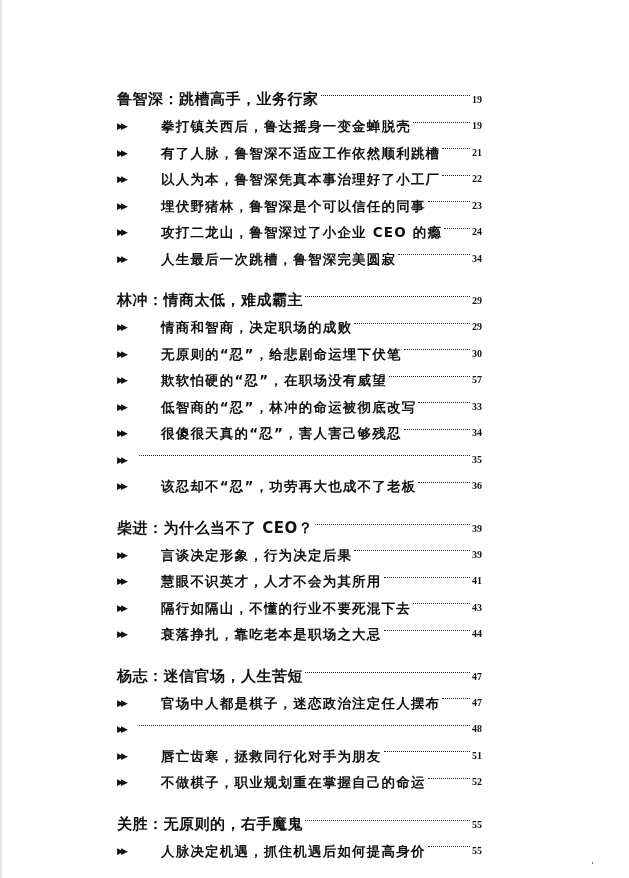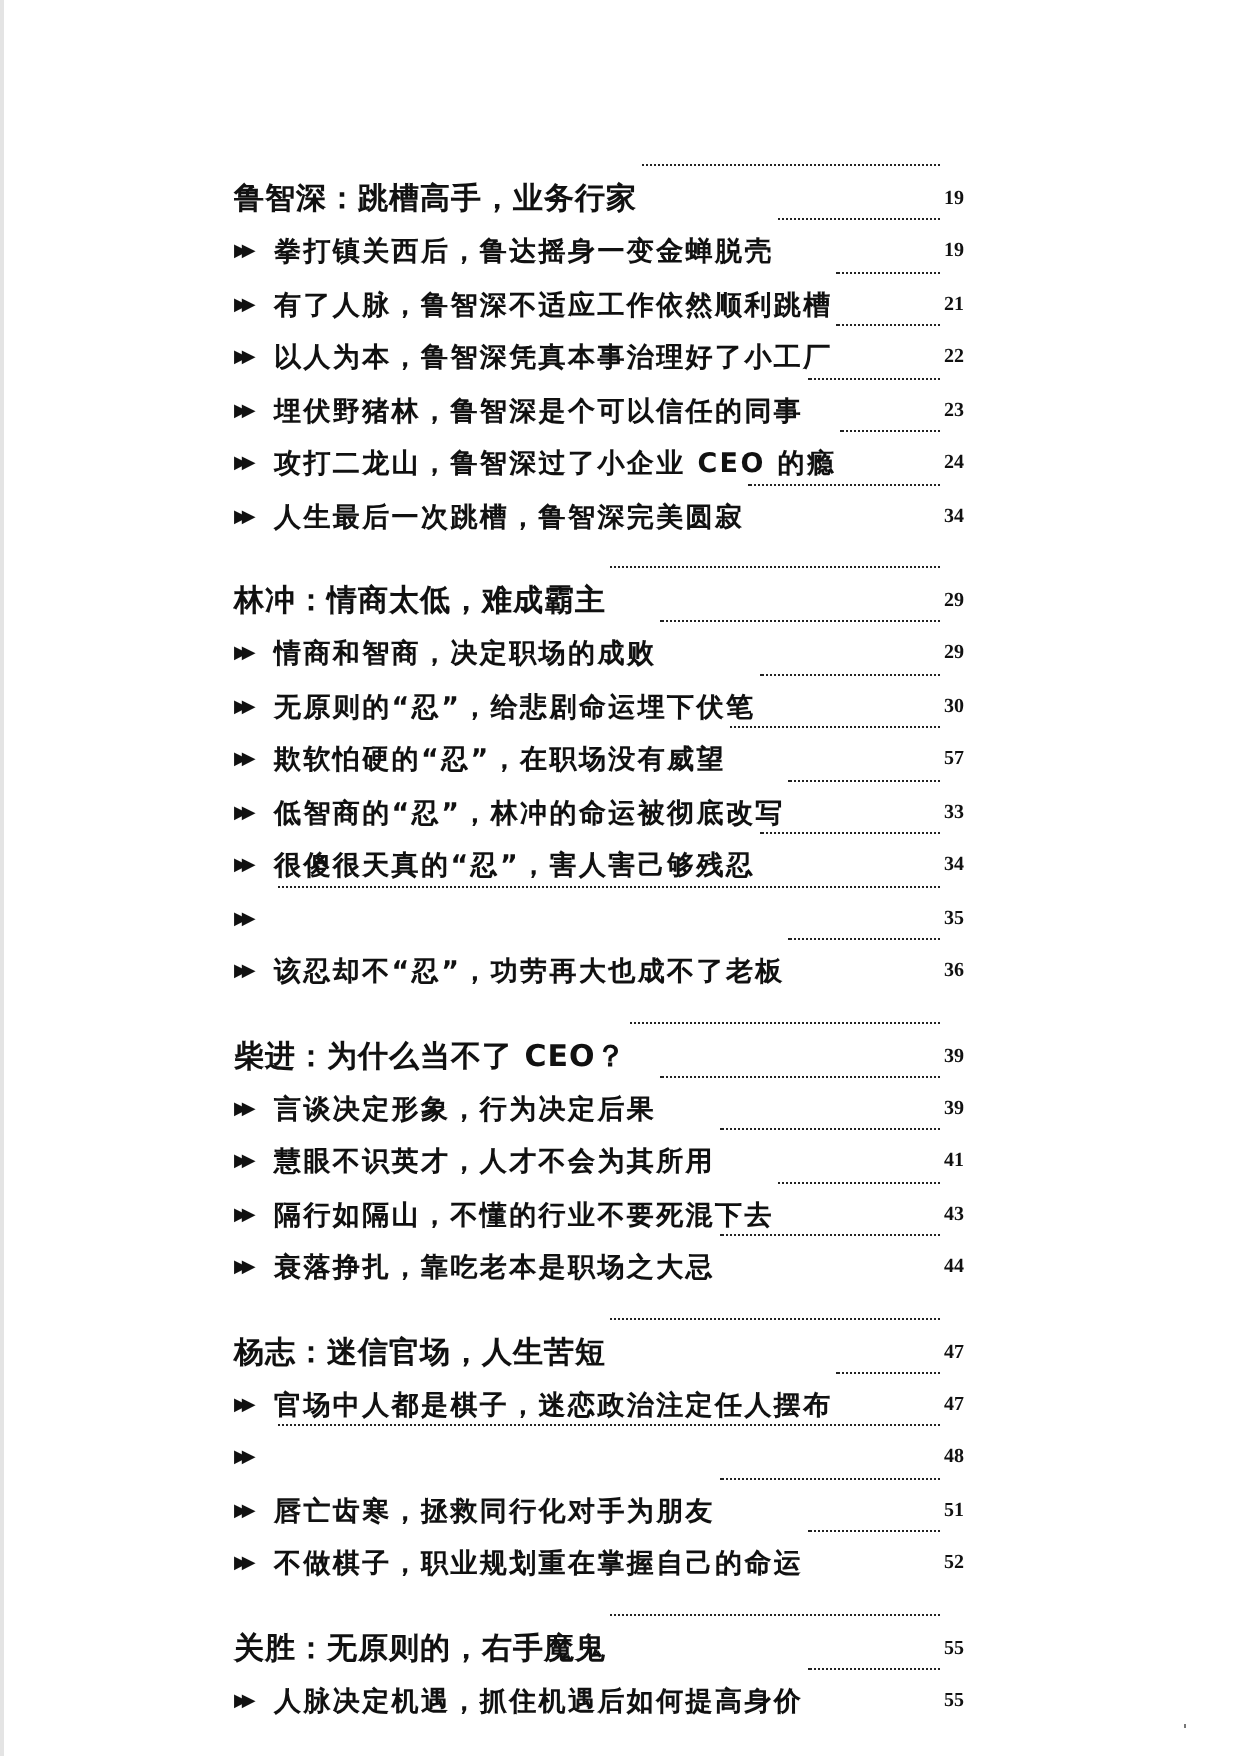"鲁智深：跳槽高手，业务行家" .row { align-items: flex-start -> center }
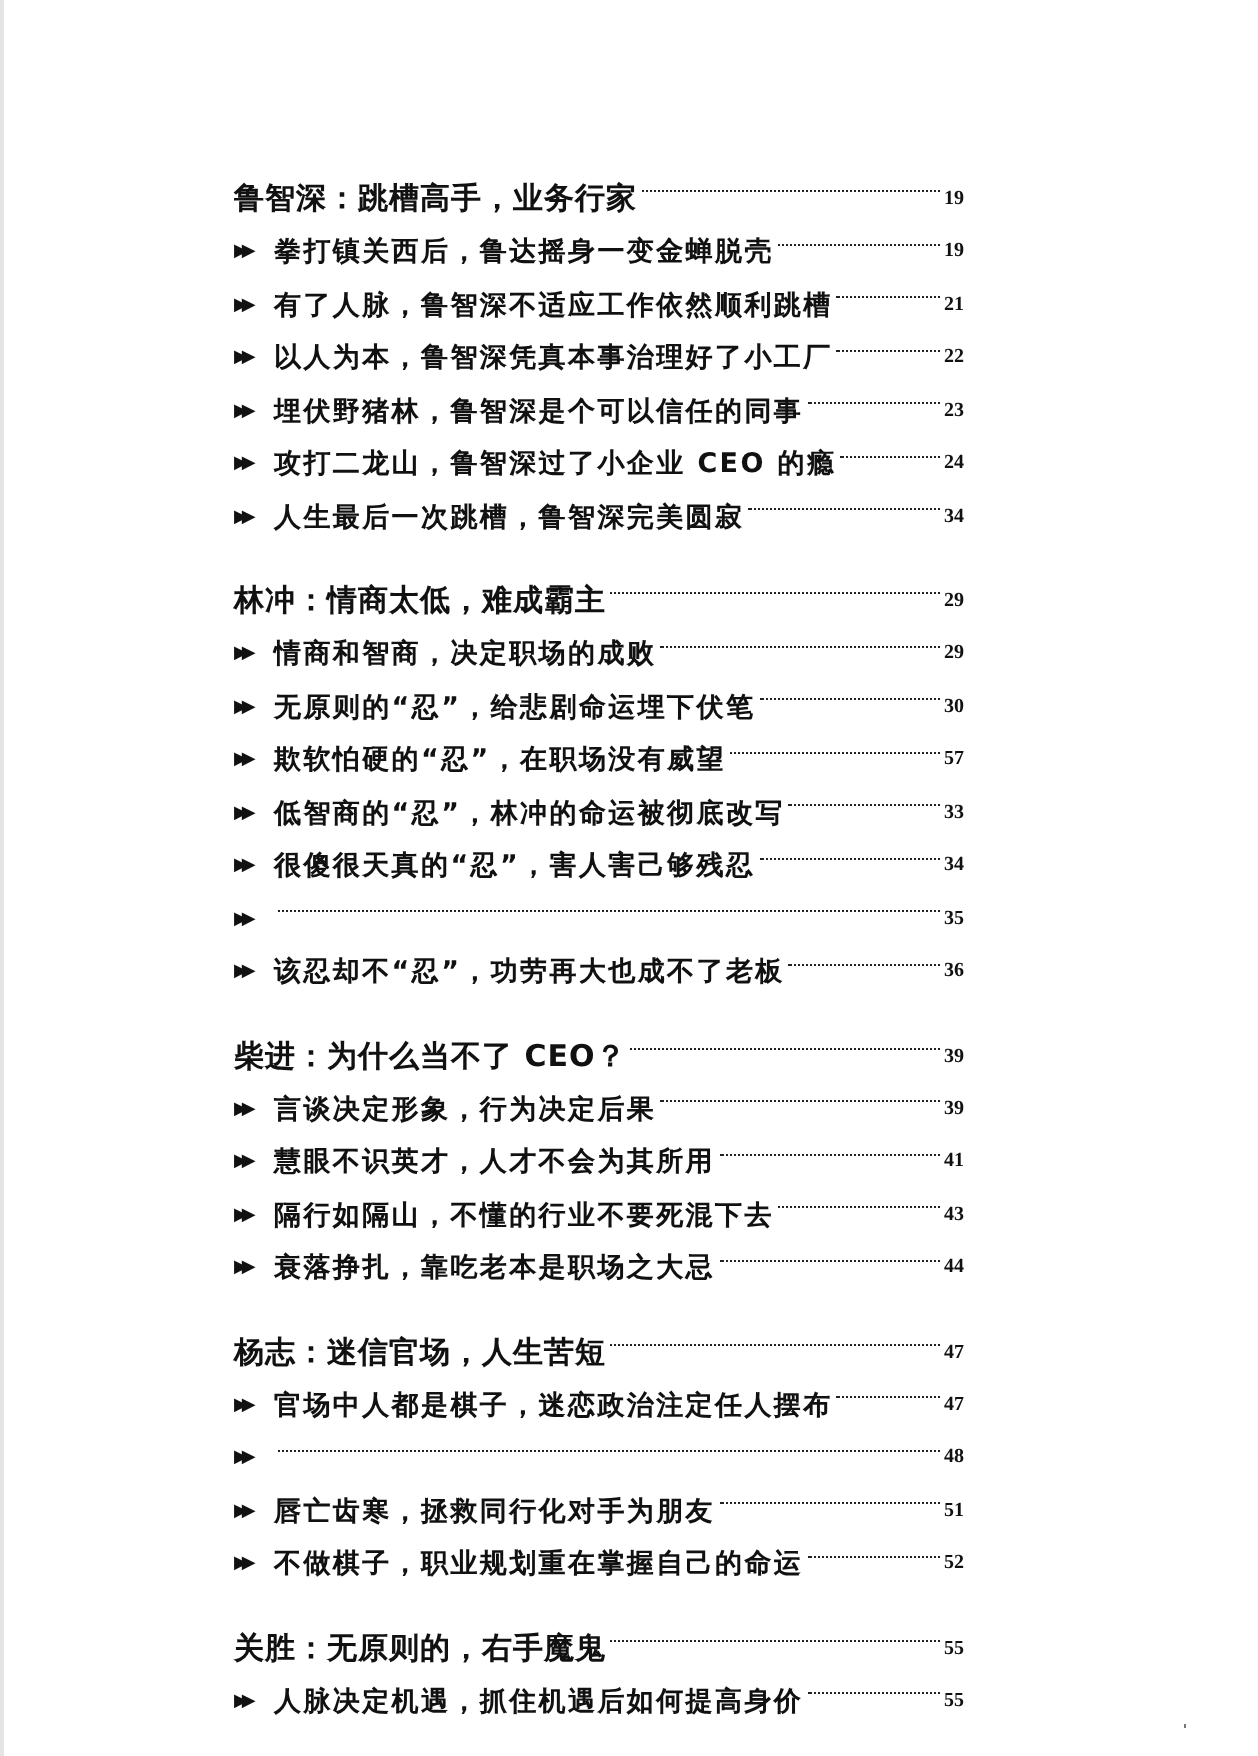"拳打镇关西后，鲁达摇身一变金蝉脱壳" .row.entry .title { margin-left: none -> 24px }
